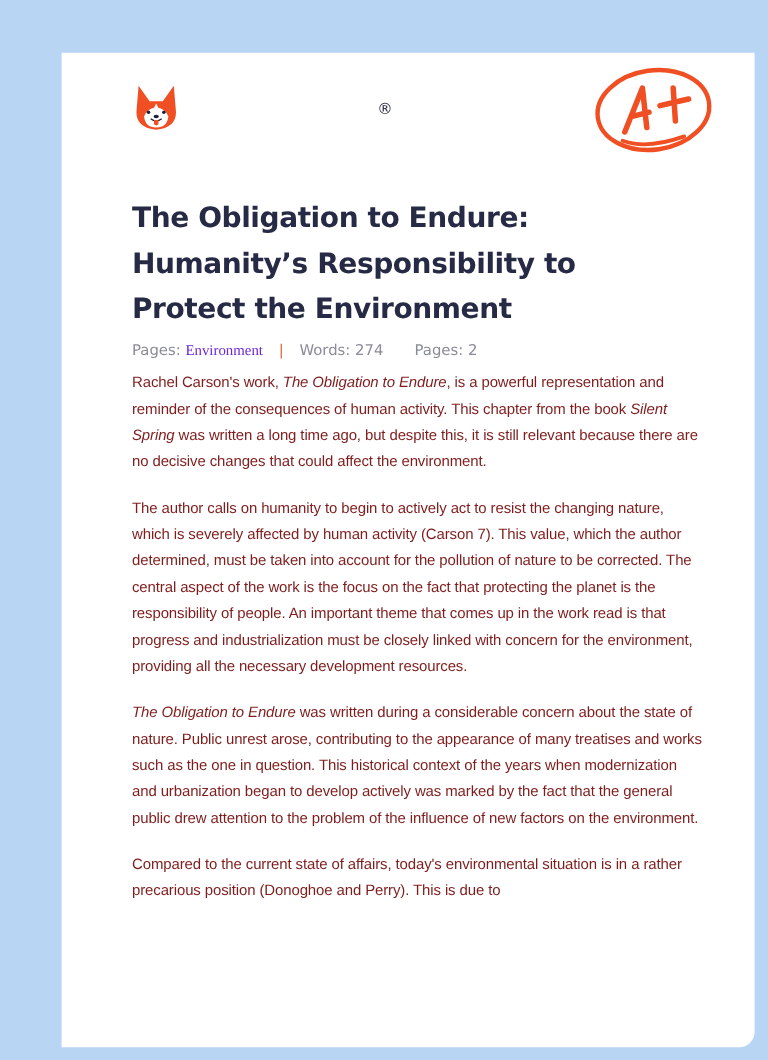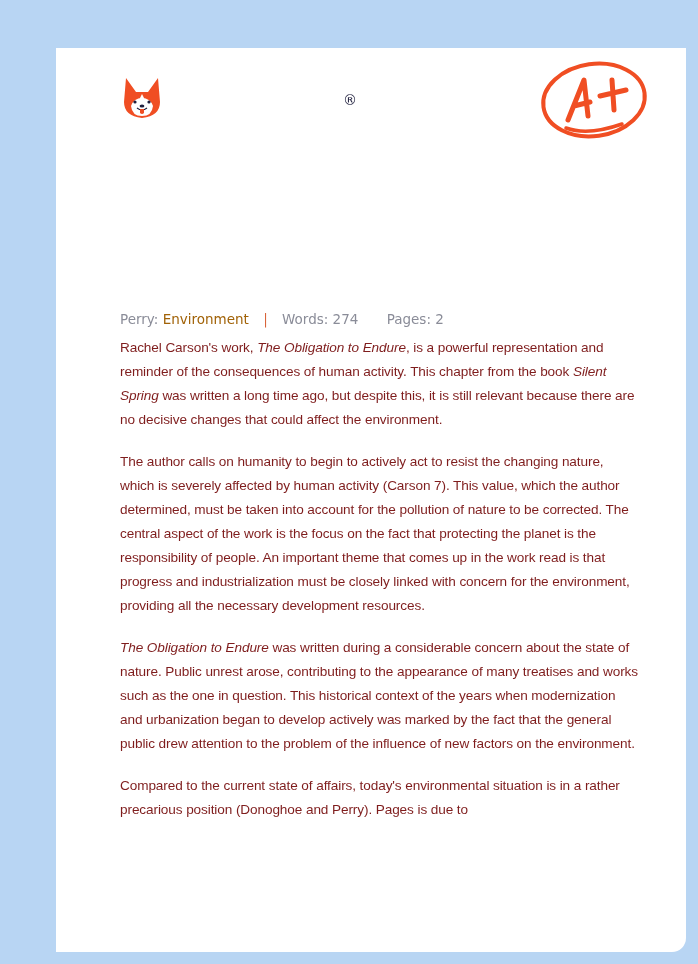"The Obligation to Endure: Humanity’s" h1 { html: none -> <h1>The Obligation to Endure: Humanity’s Responsibility to Protect the Environment</h1> }
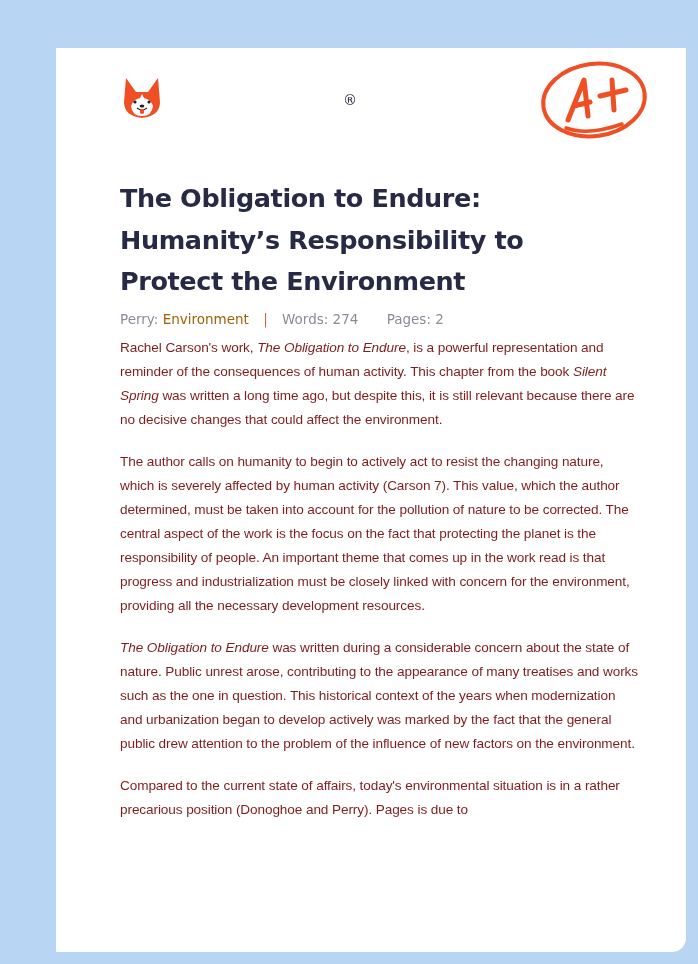"Perry:" span { text: Perry -> Pages }
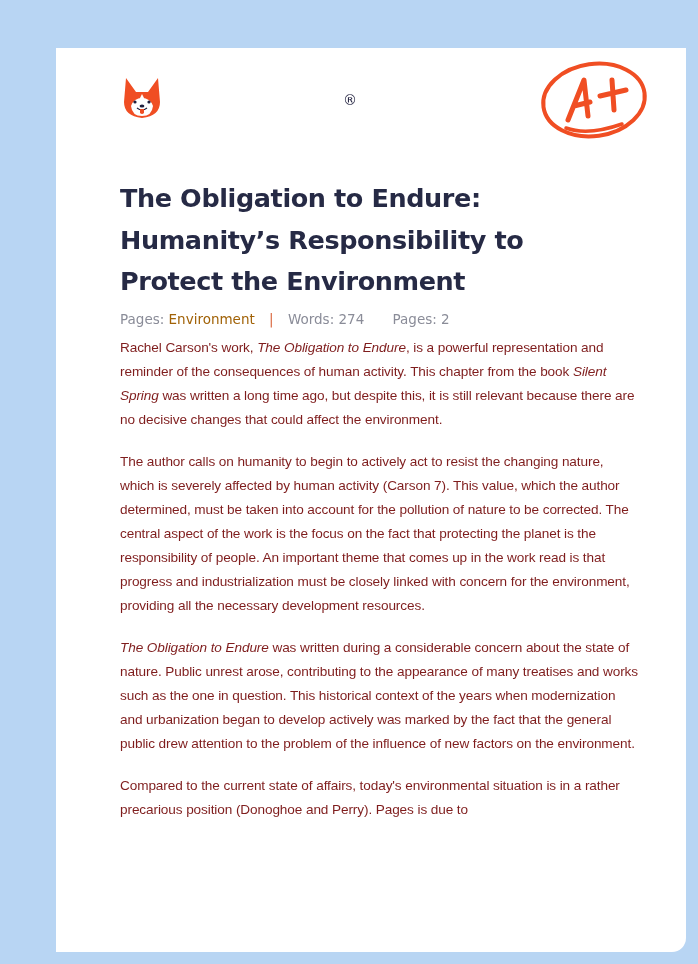"Environment" .meta .topic-val { color: #a16207 -> #6d28d9; font-family: none -> Liberation Serif, serif }
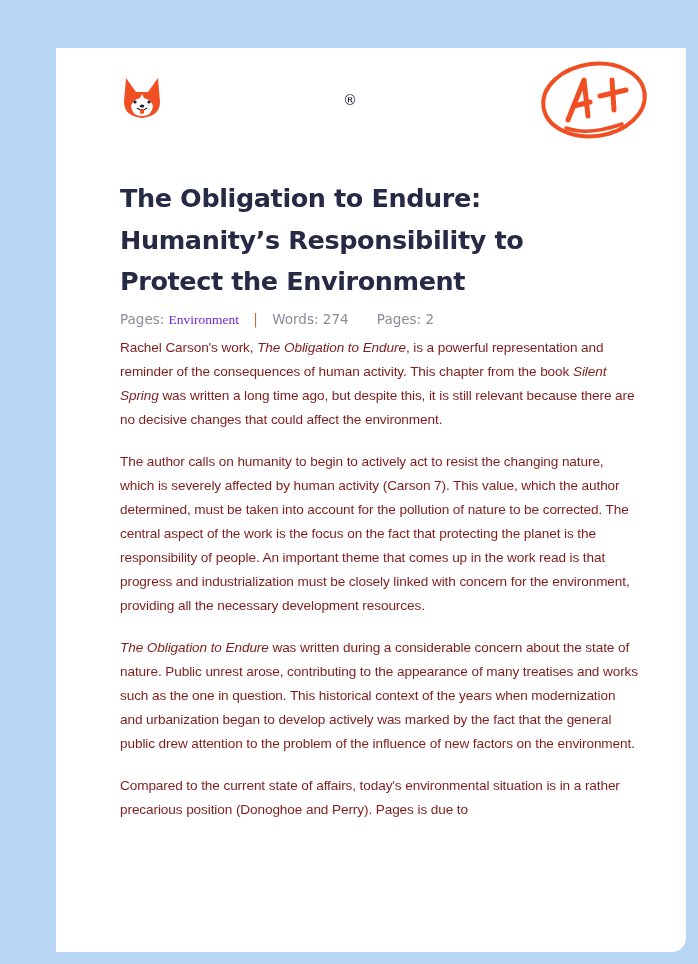"Compared to the current state" p { text: Pages -> This }
